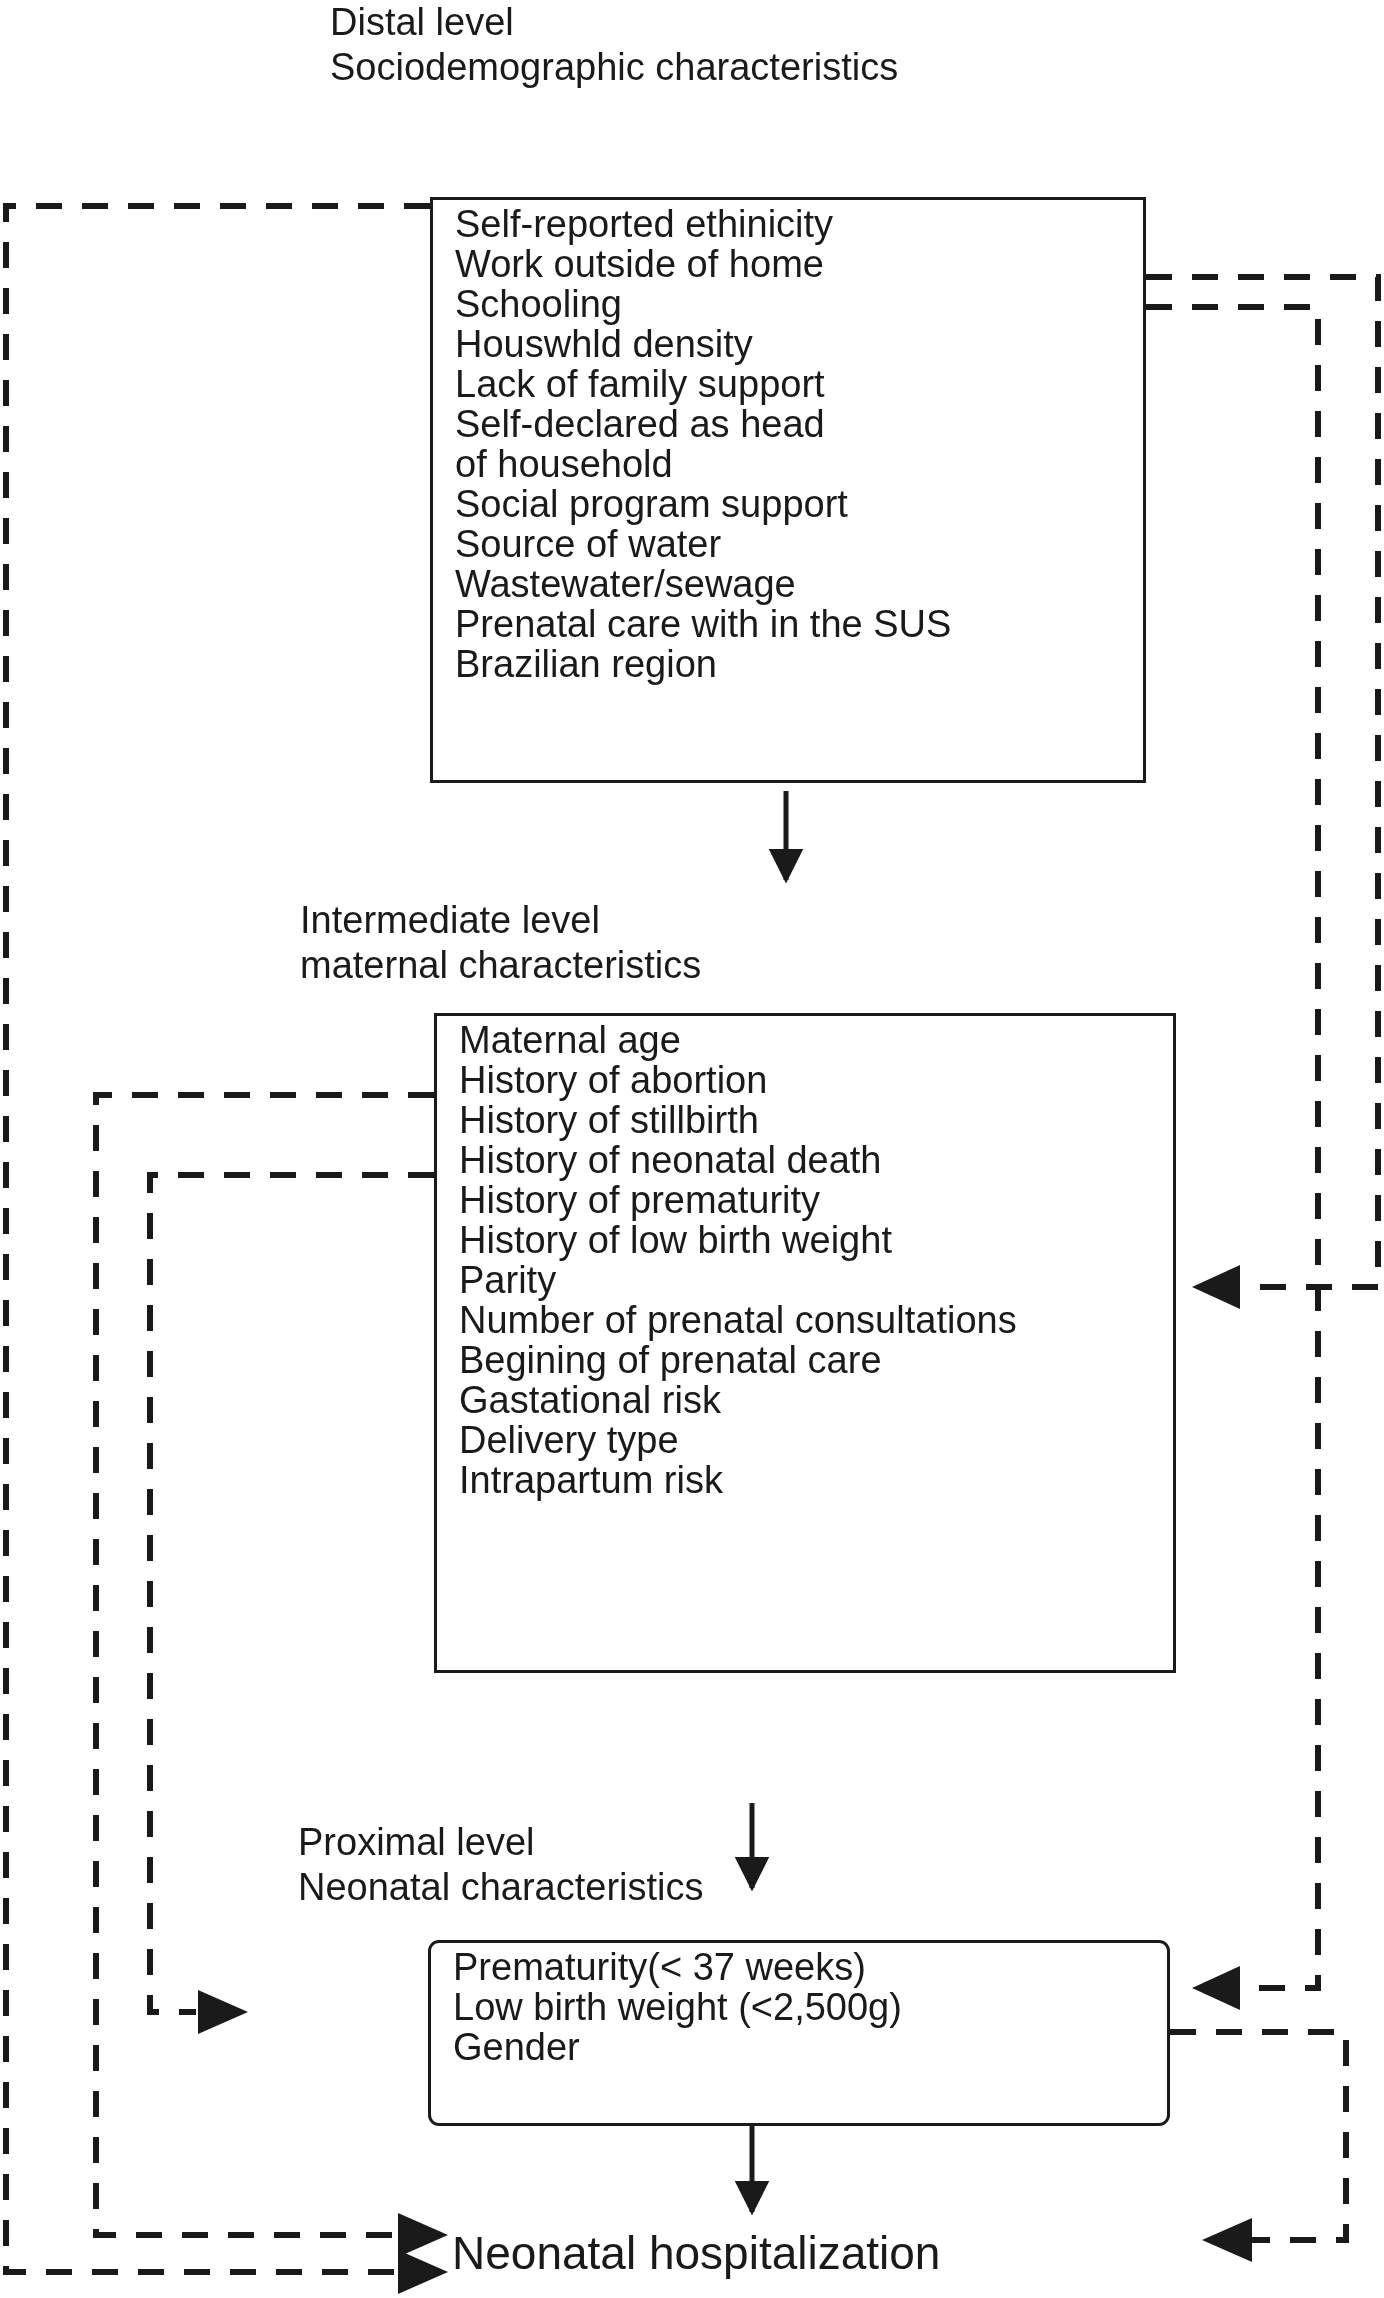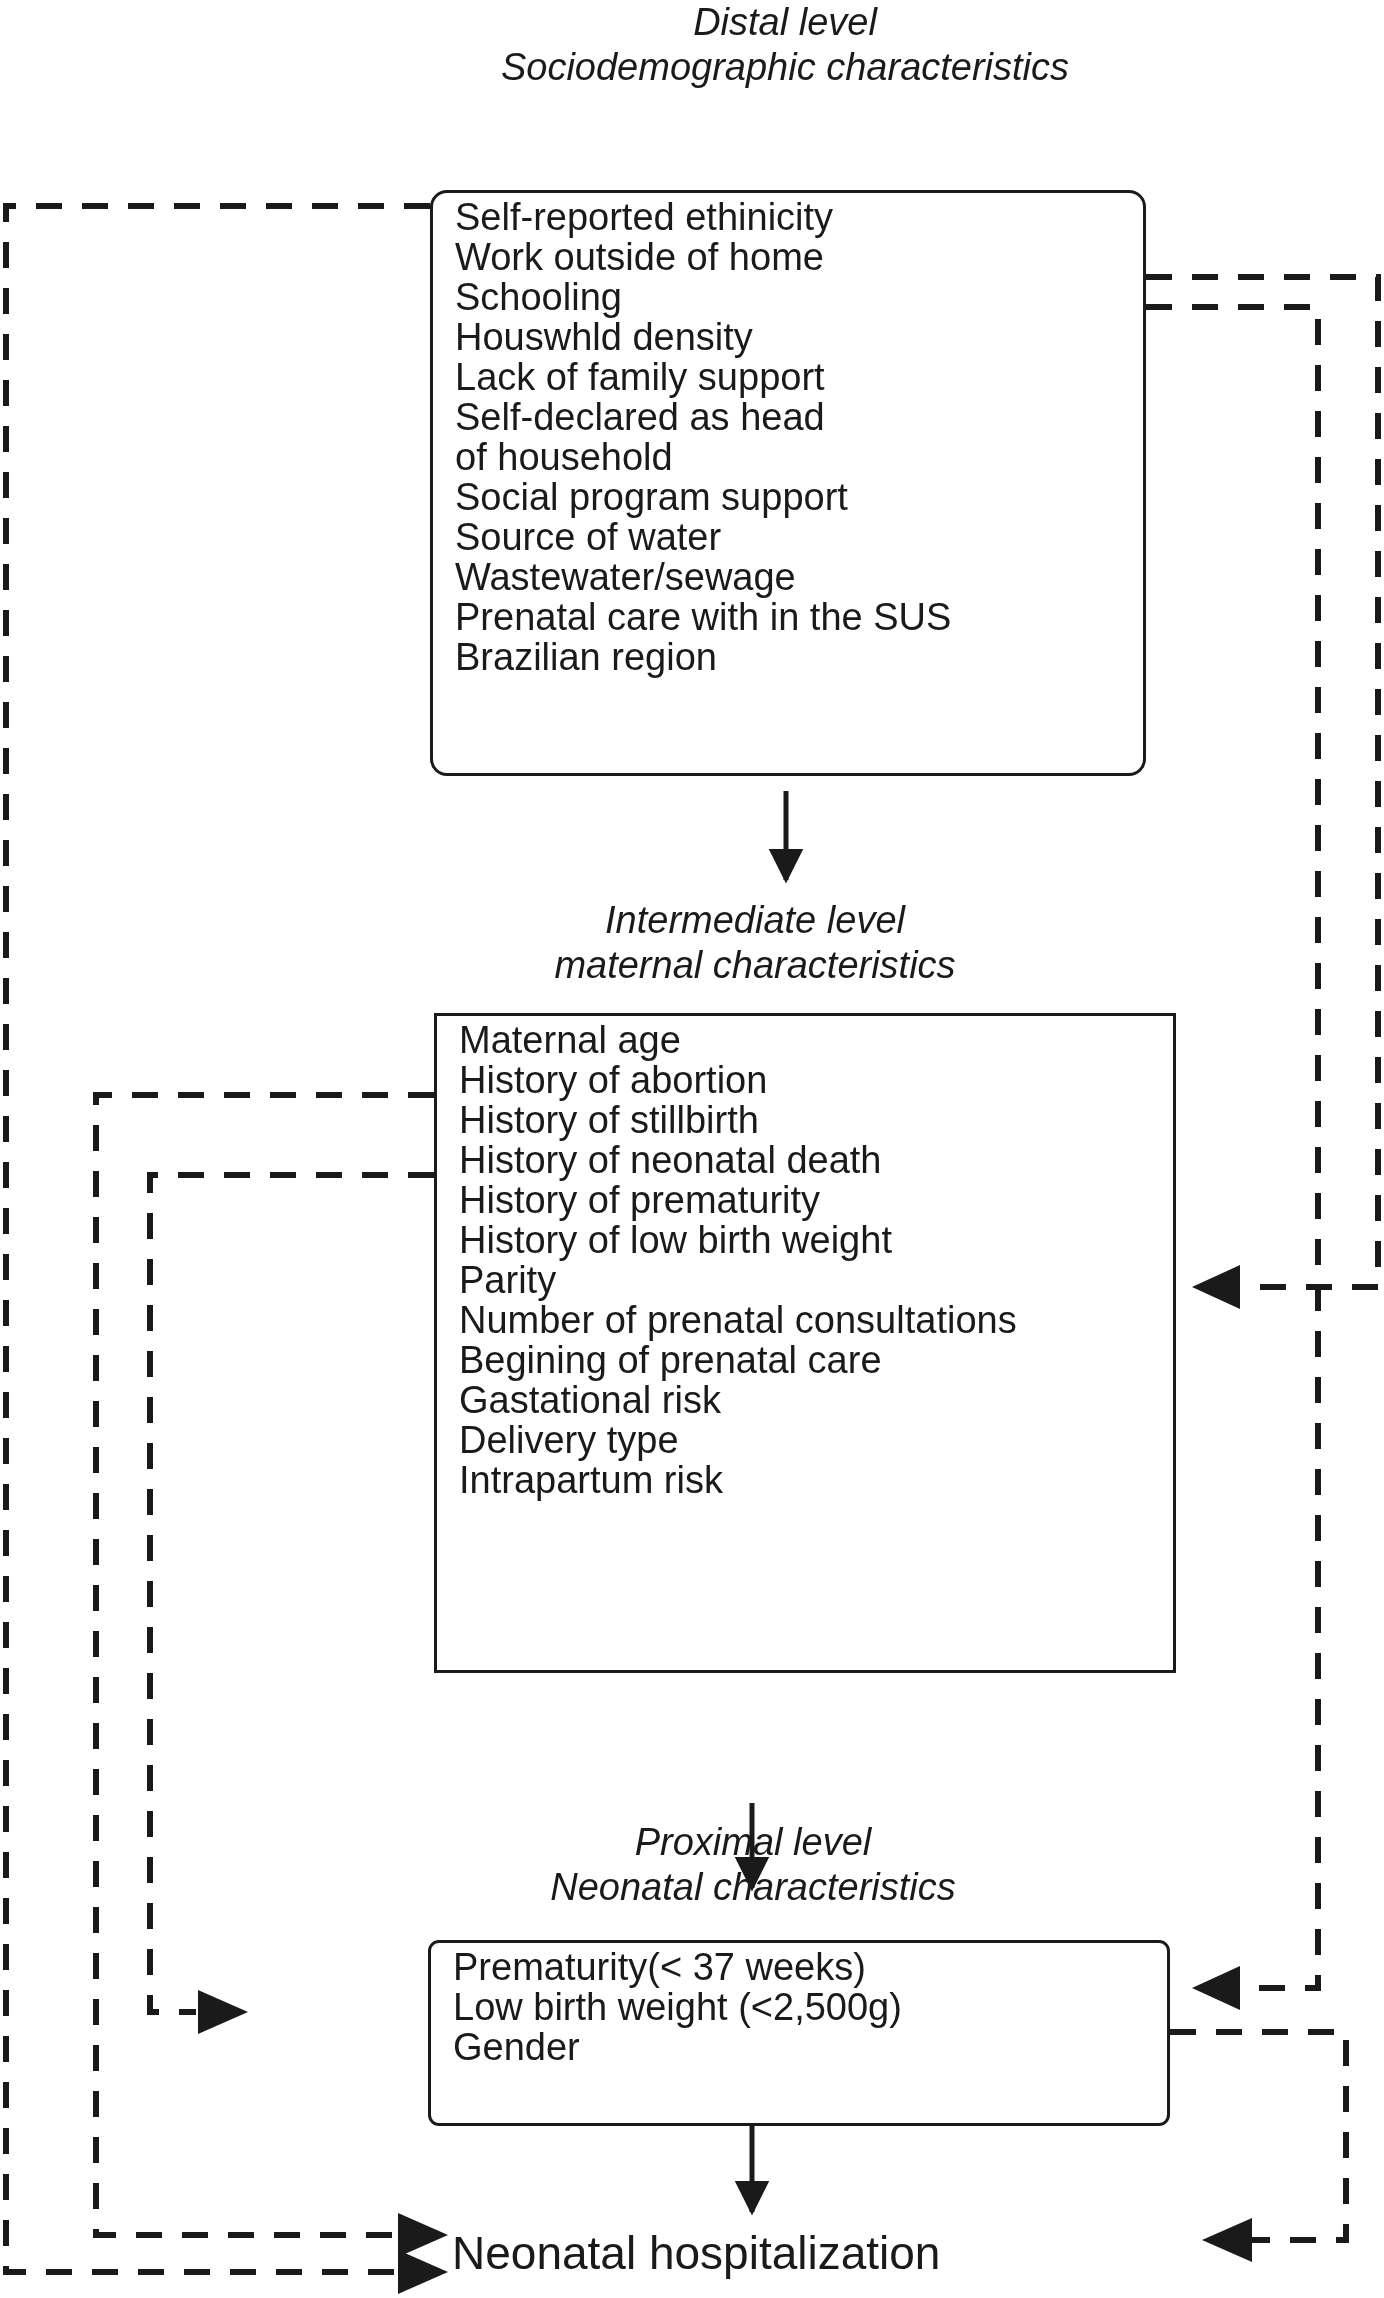"Distal level" .lvl-title { font-style: italic -> none; text-align: center -> left }
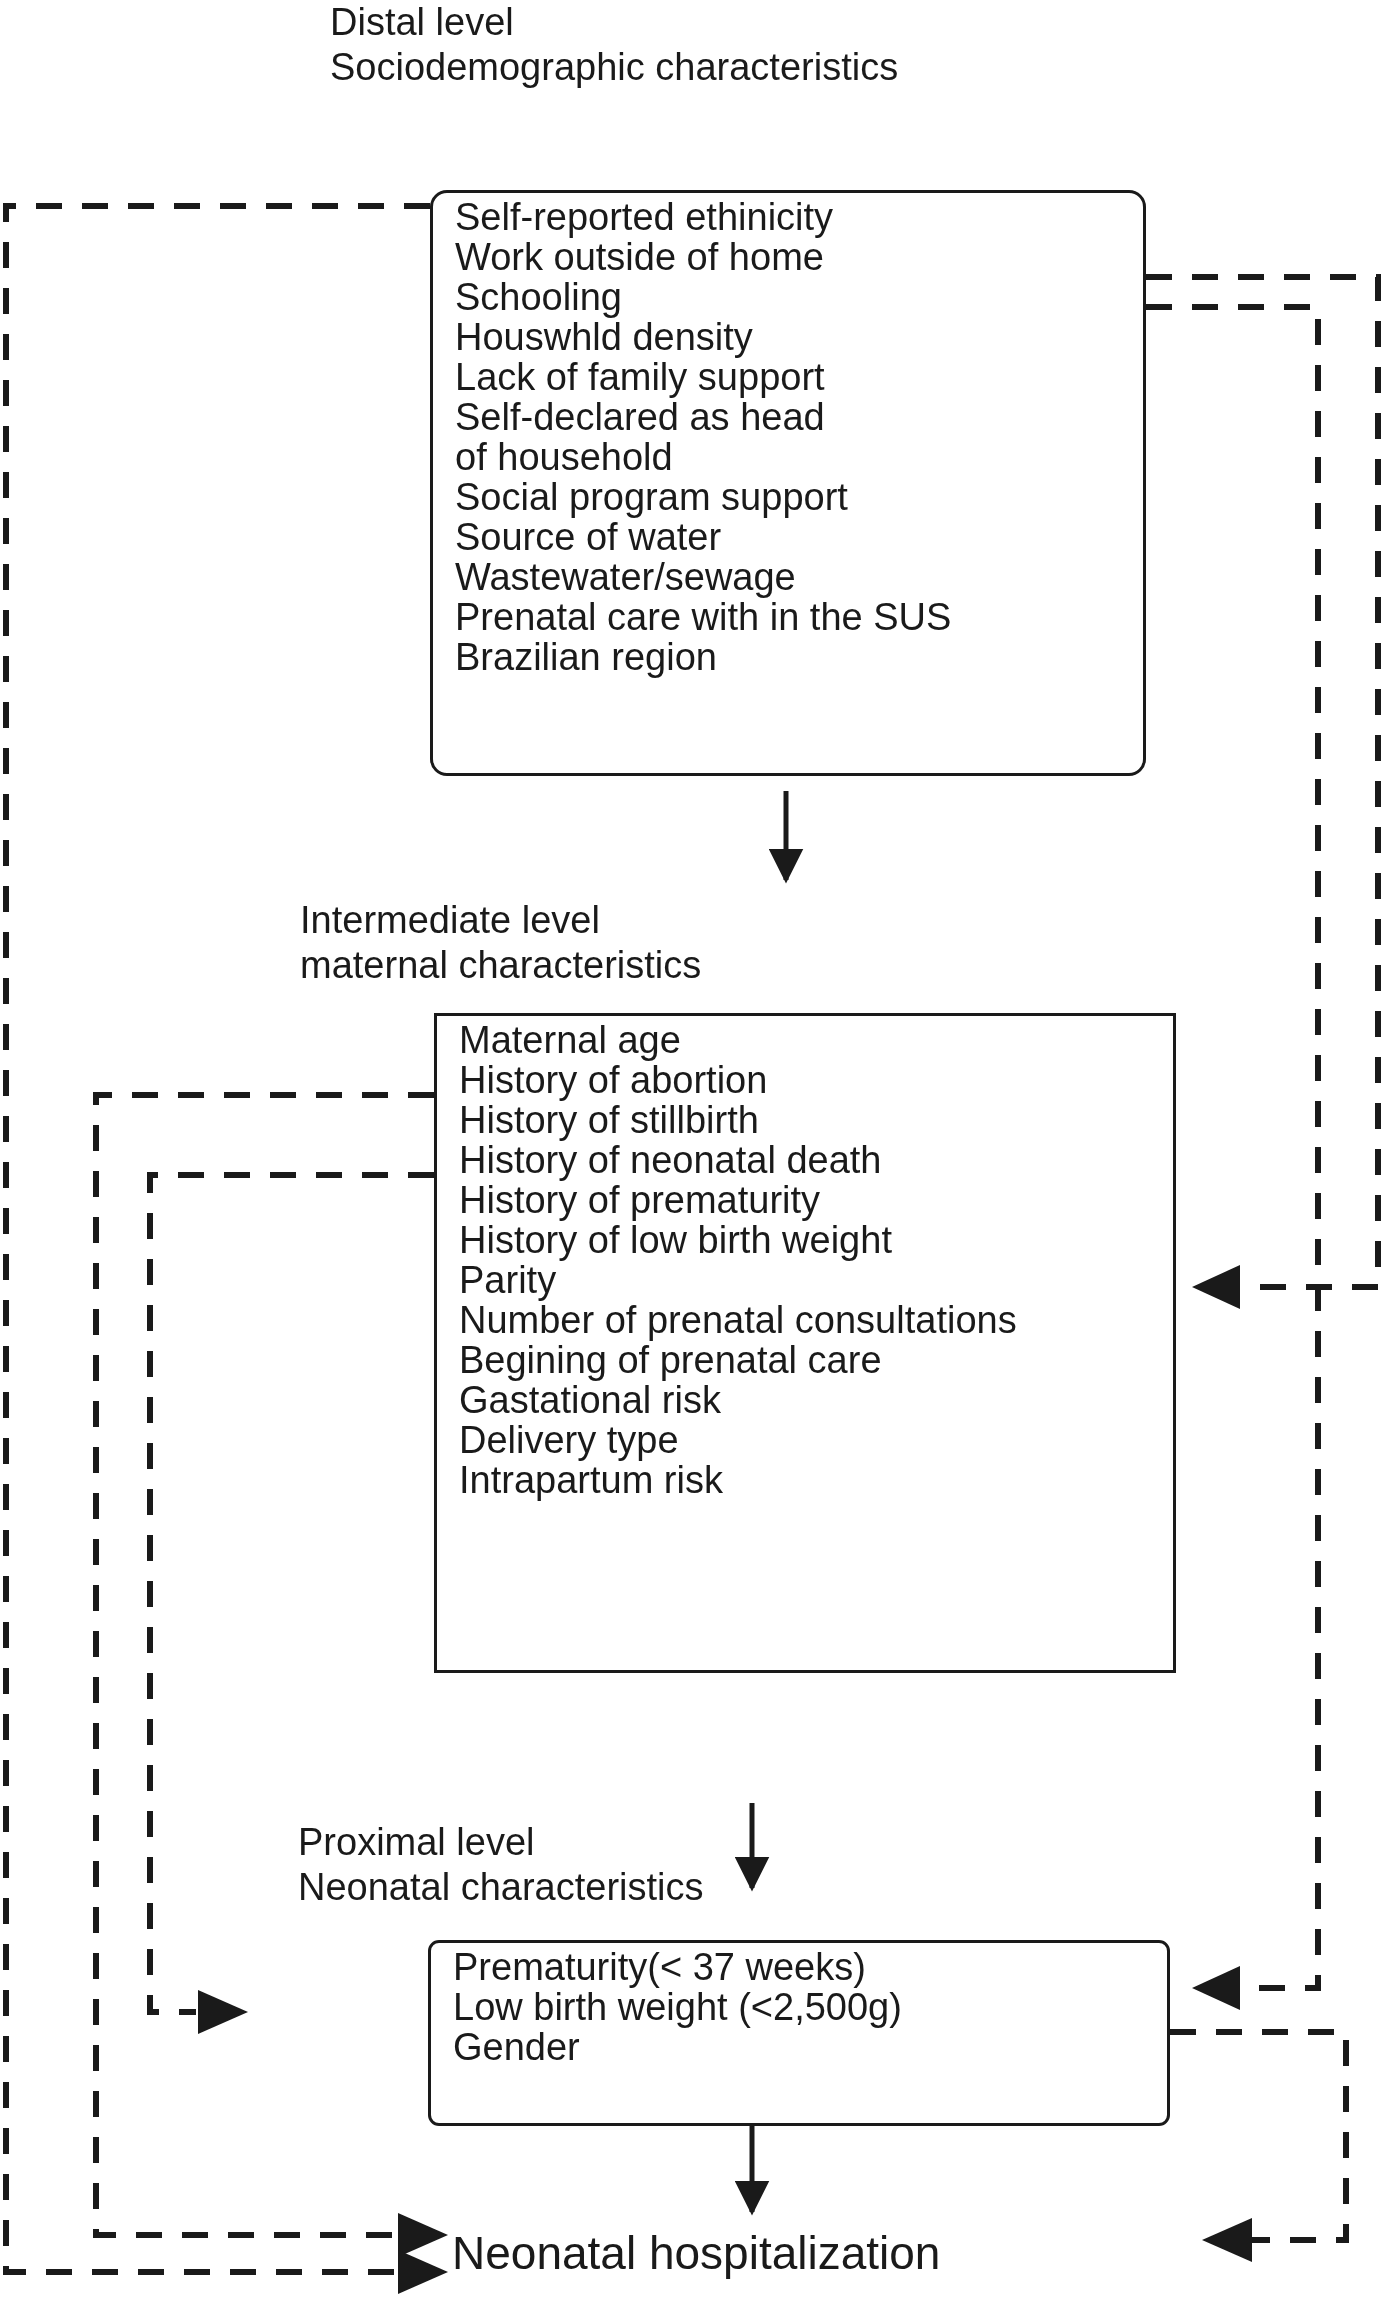"Self-reported ethinicity" div.var-box { border-radius: 17px -> none; top: 190px -> 197px }
